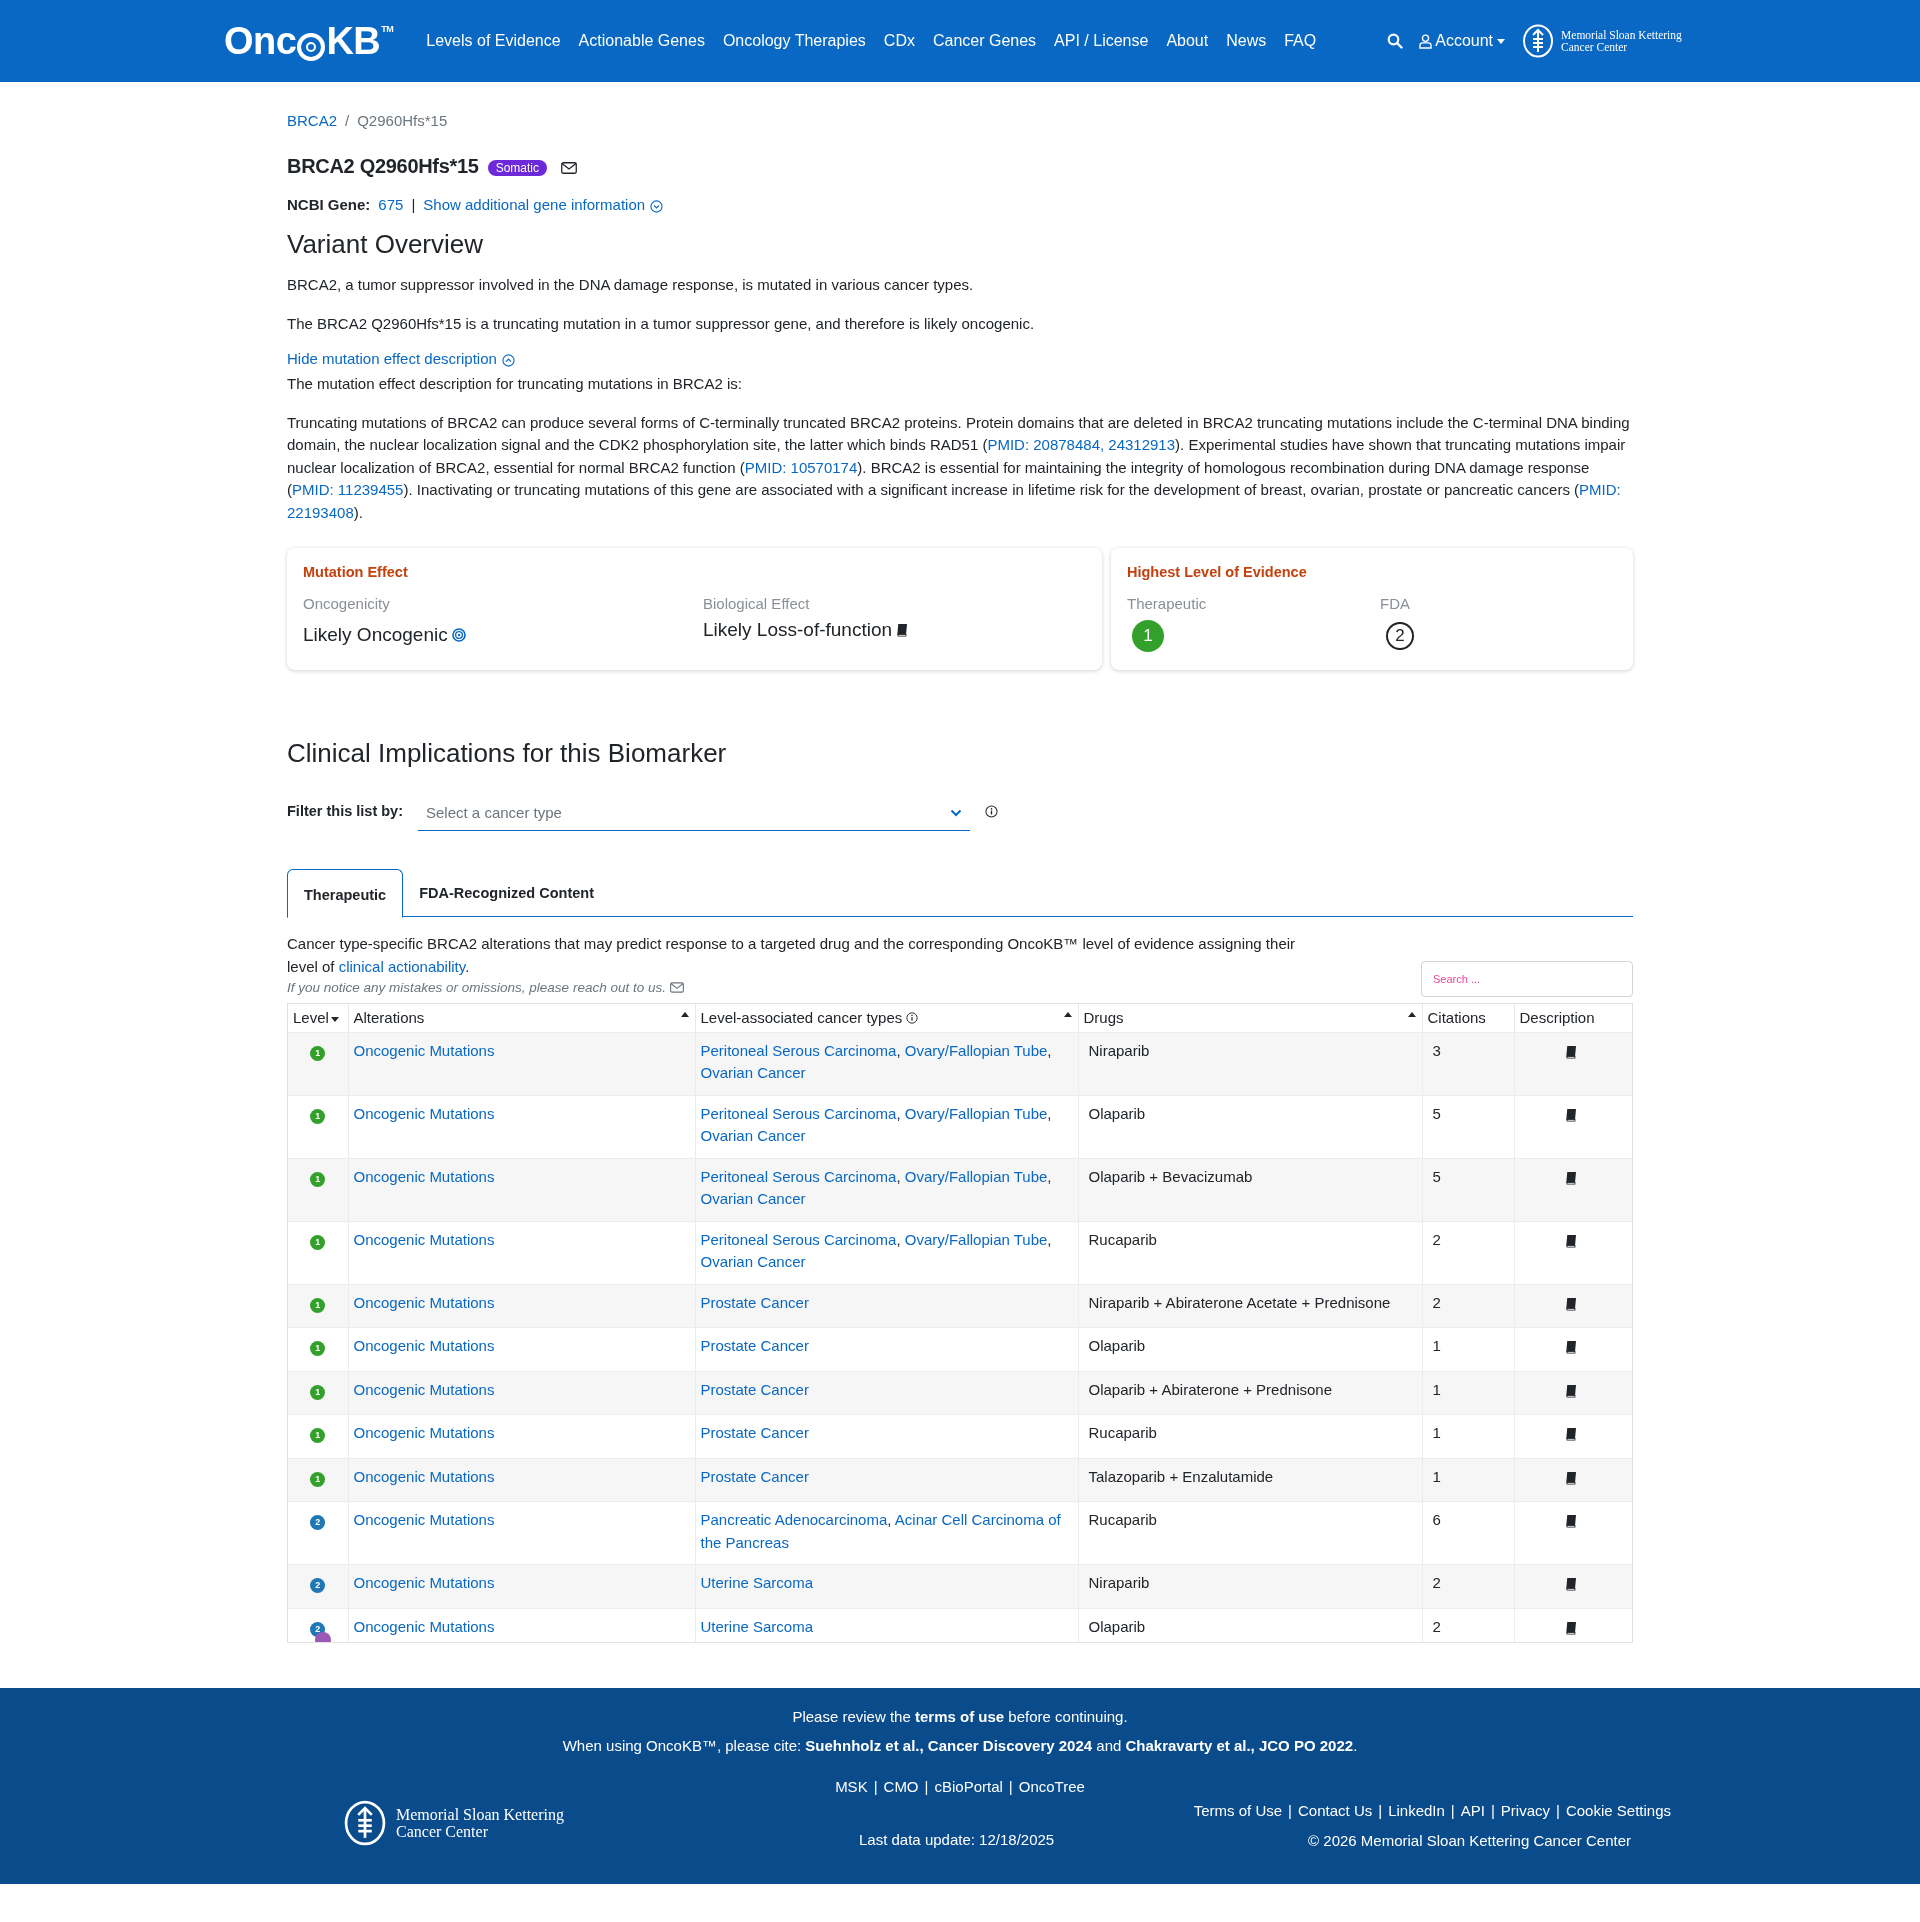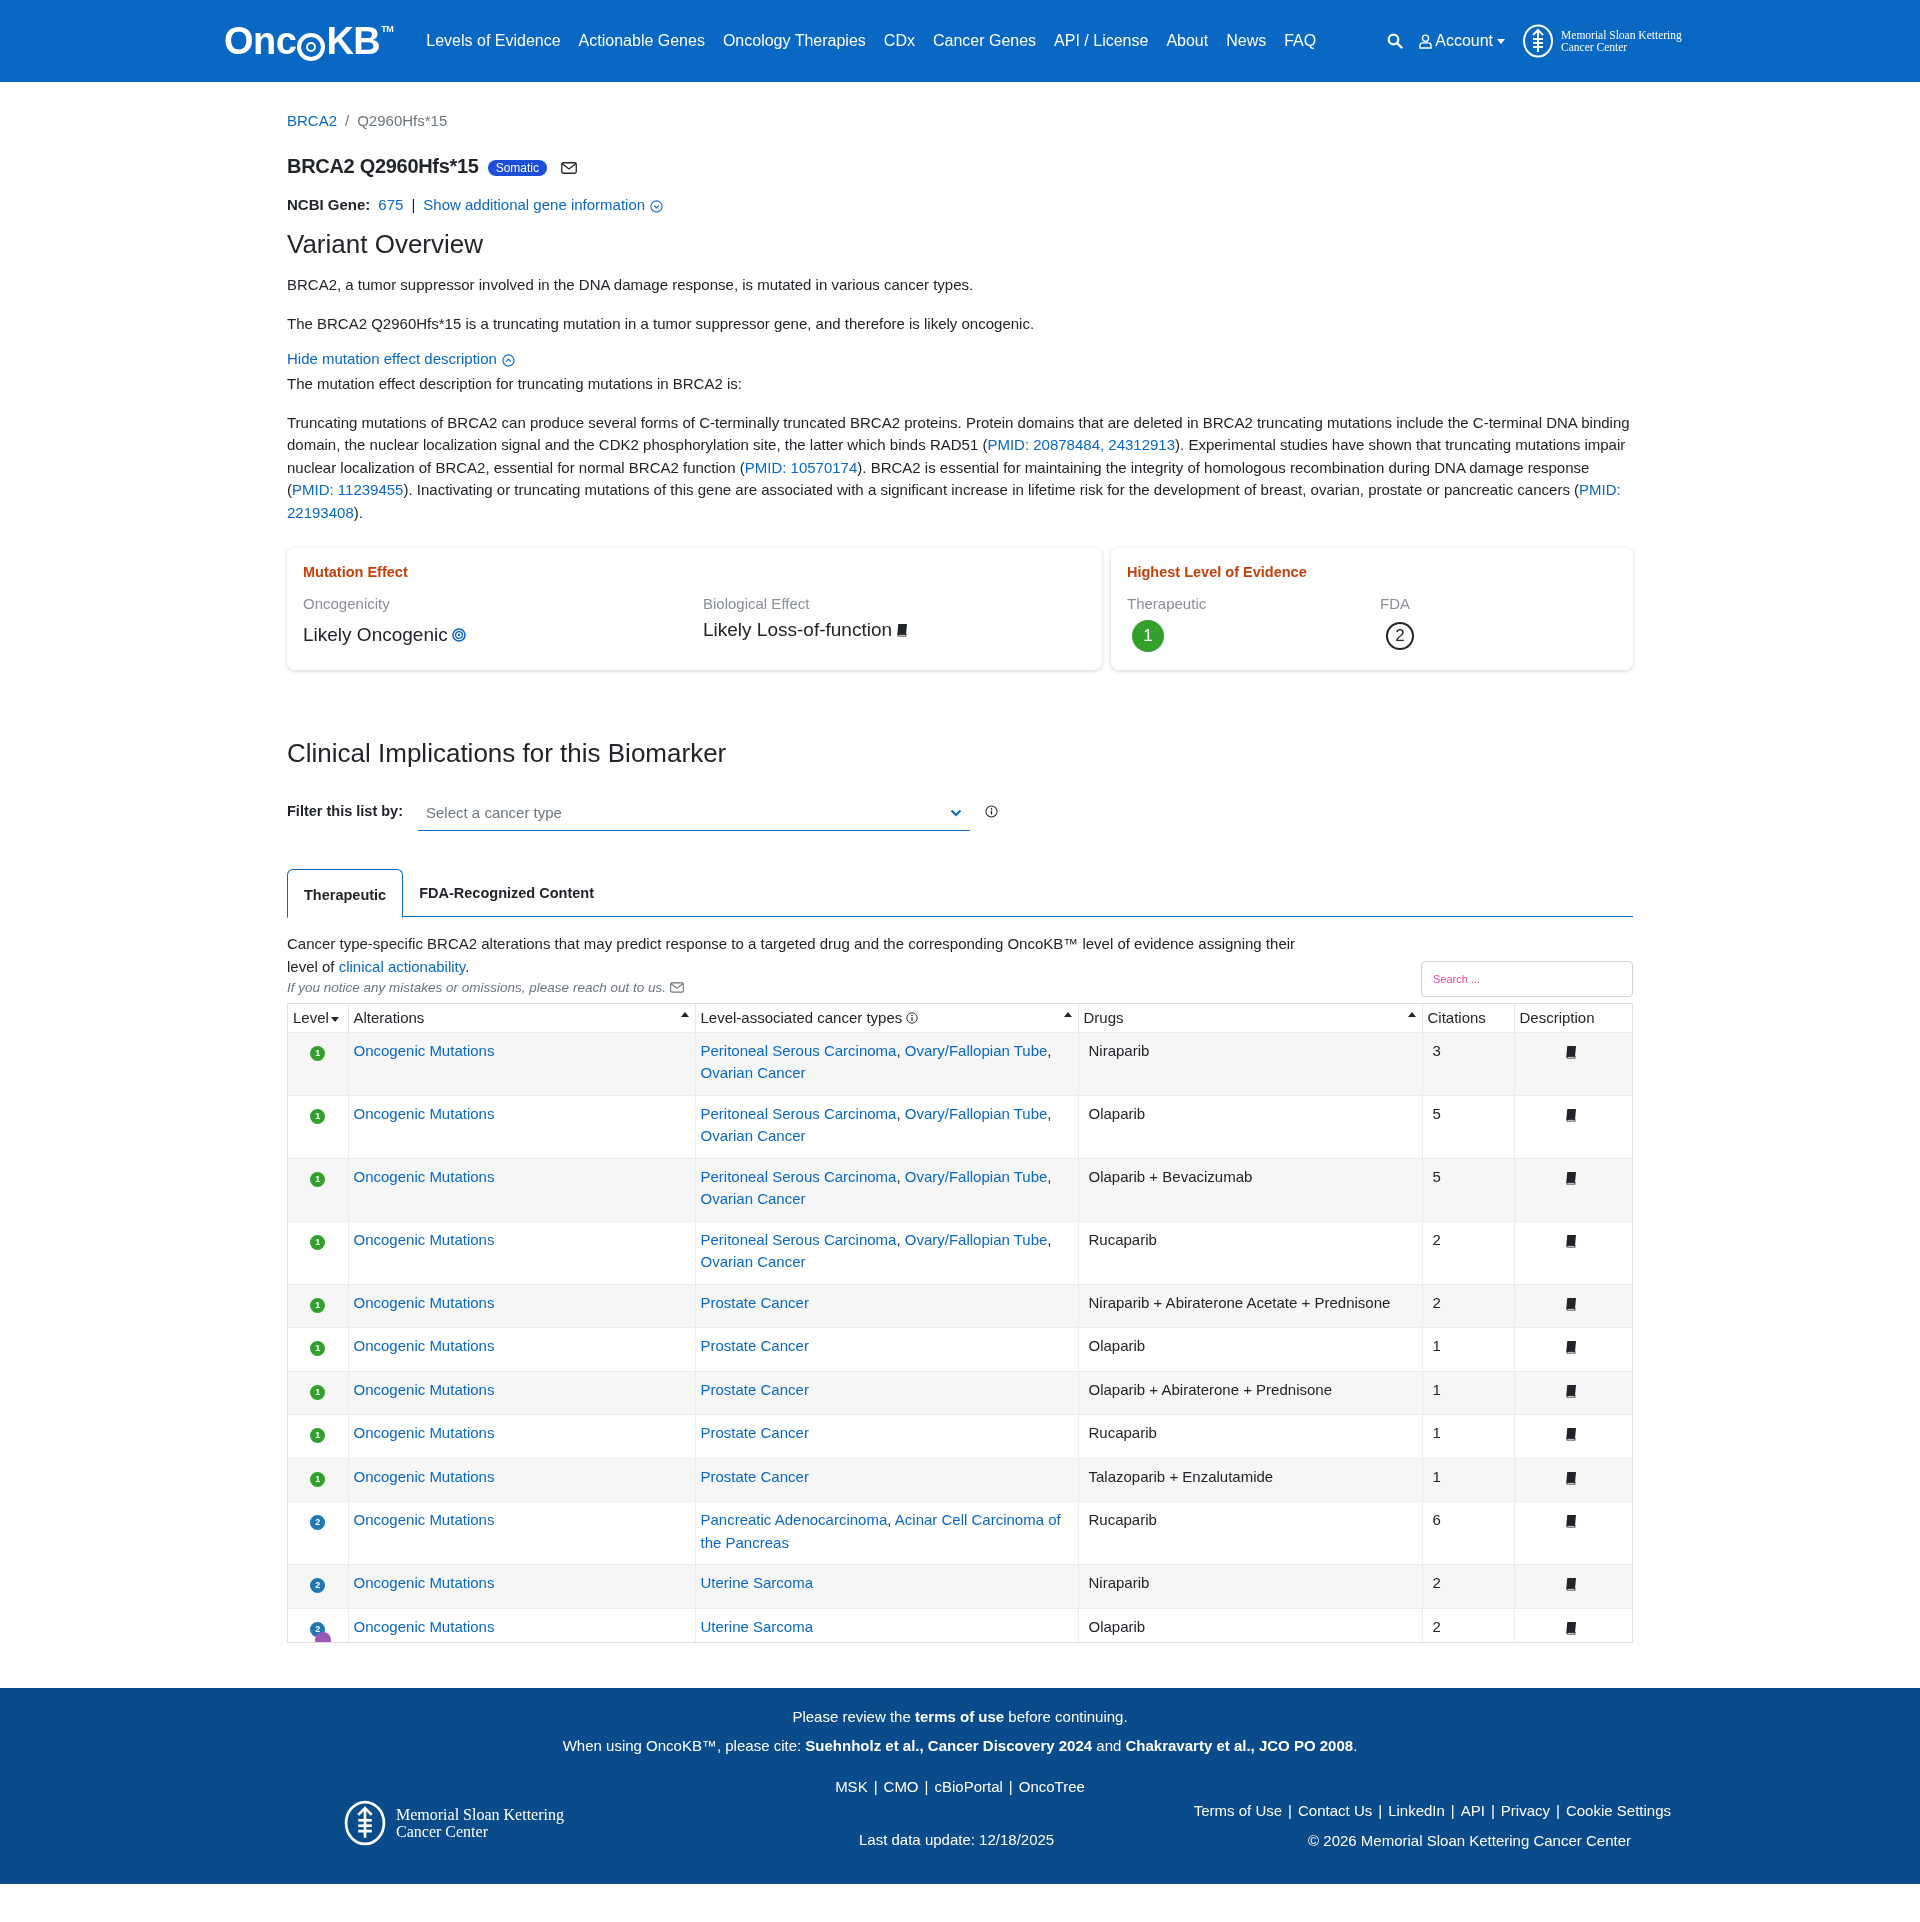"Somatic" .badge-somatic { background: #1d4ed8 -> #6d28d9 }
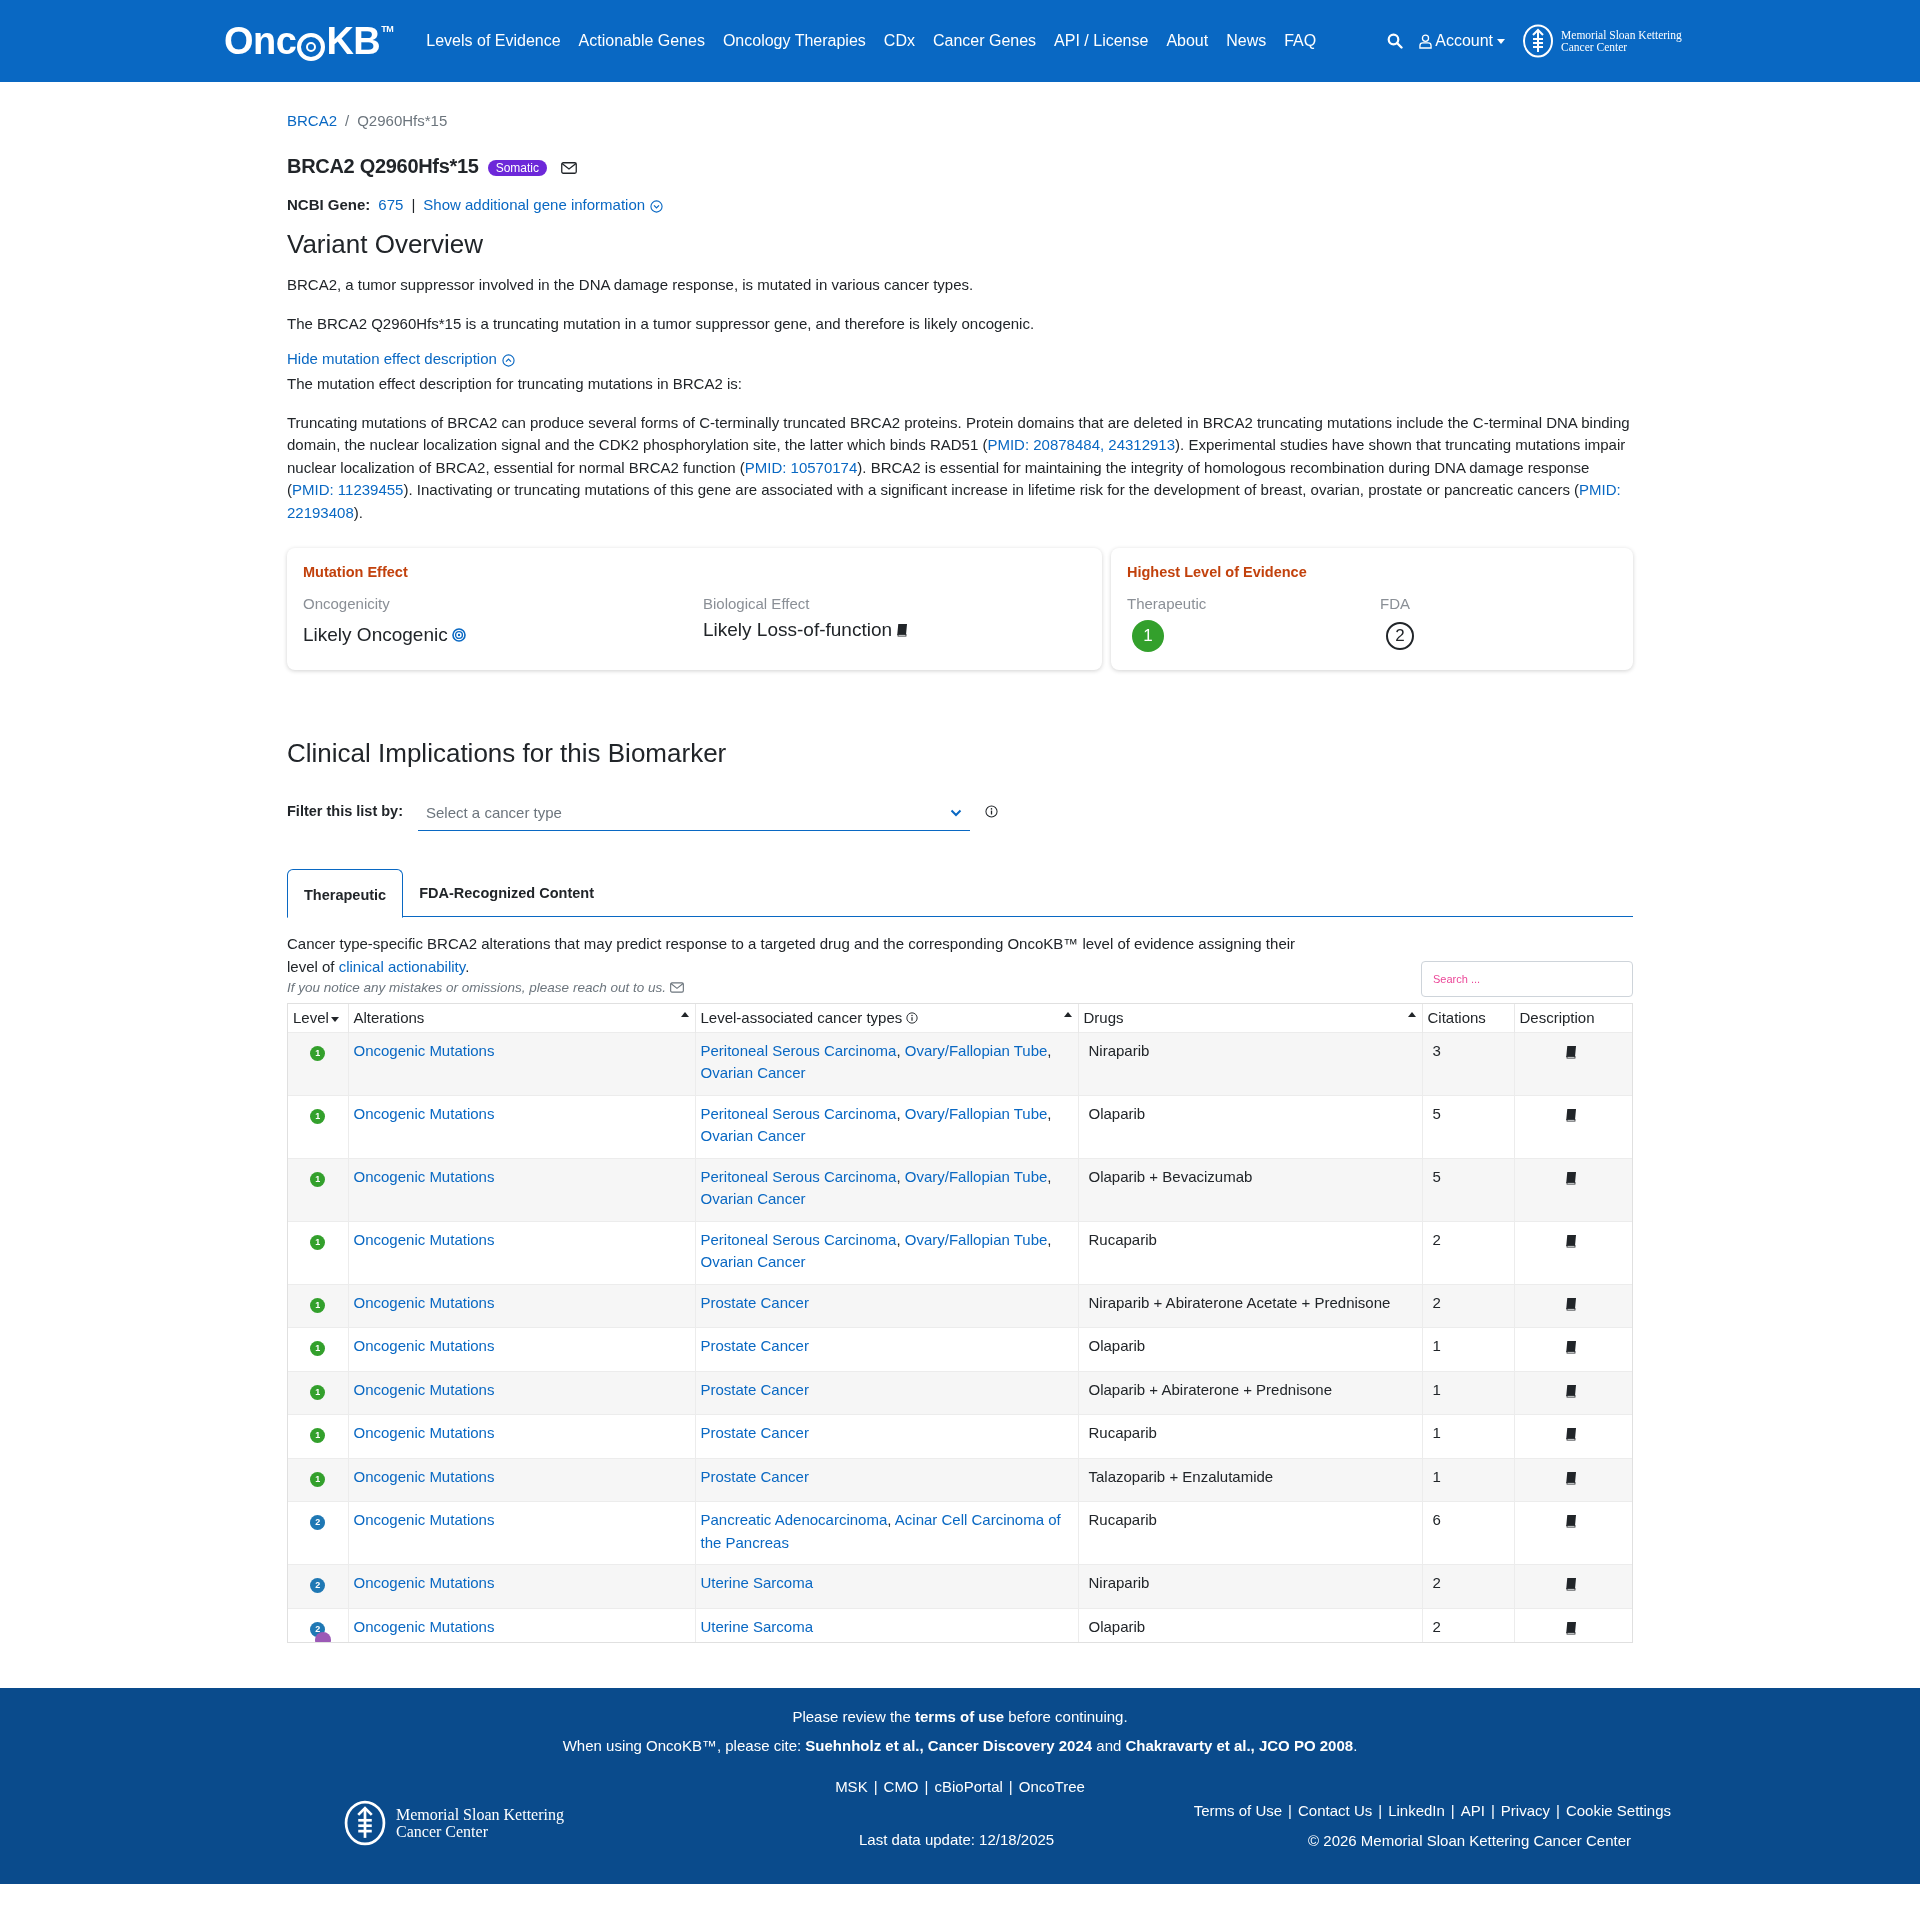"Chakravarty et al., JCO PO" a { text: 2008 -> 2022 }
